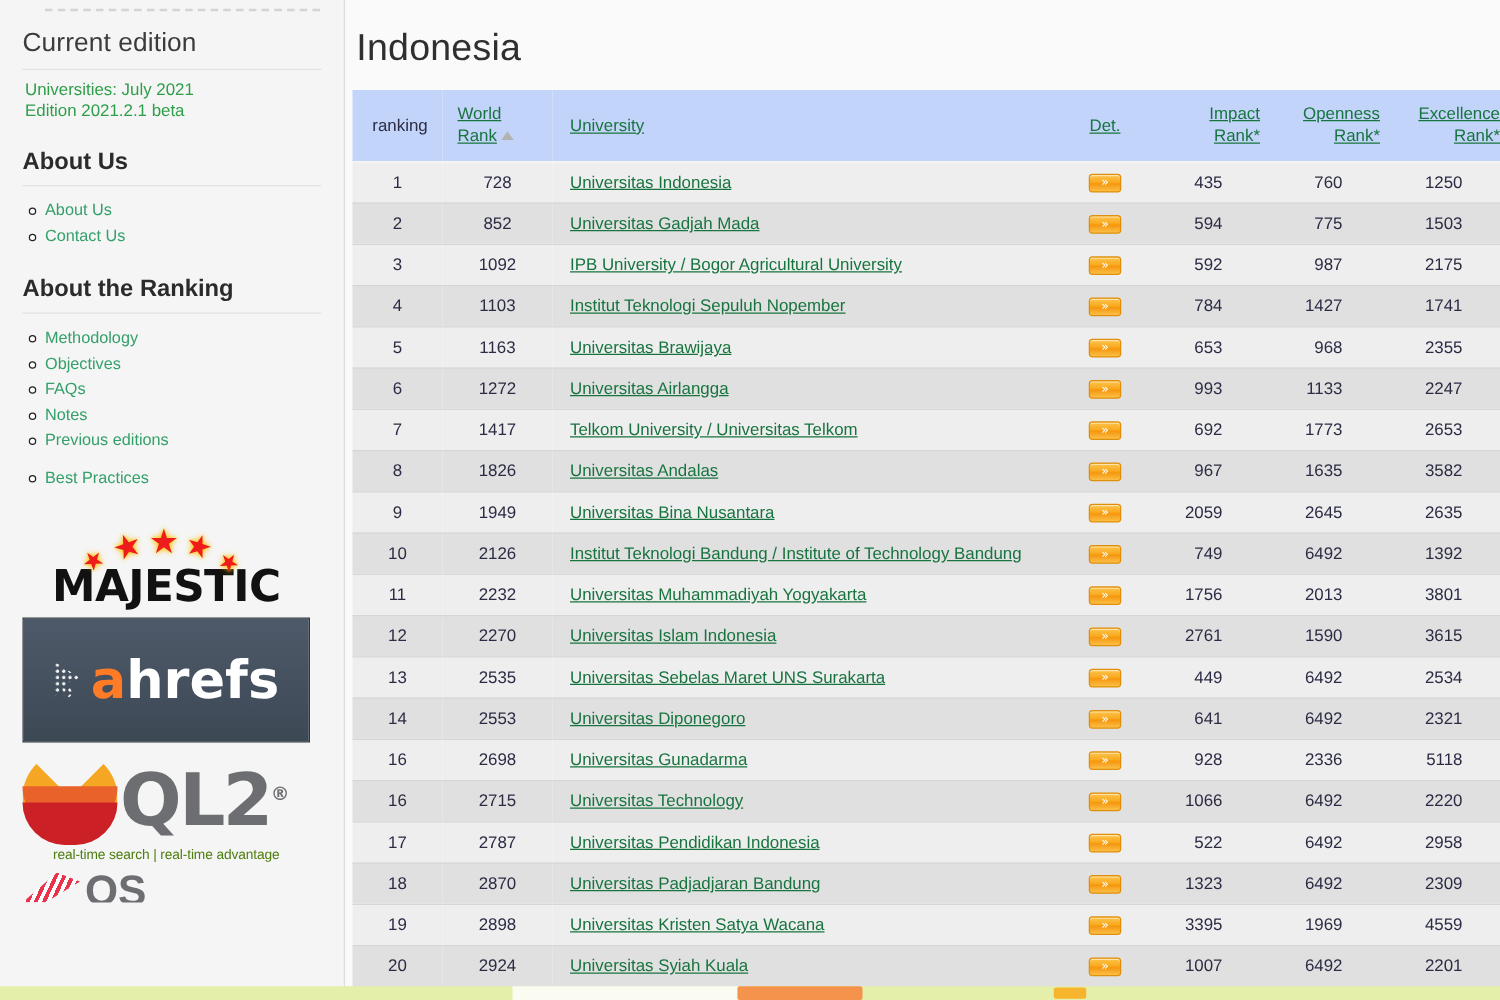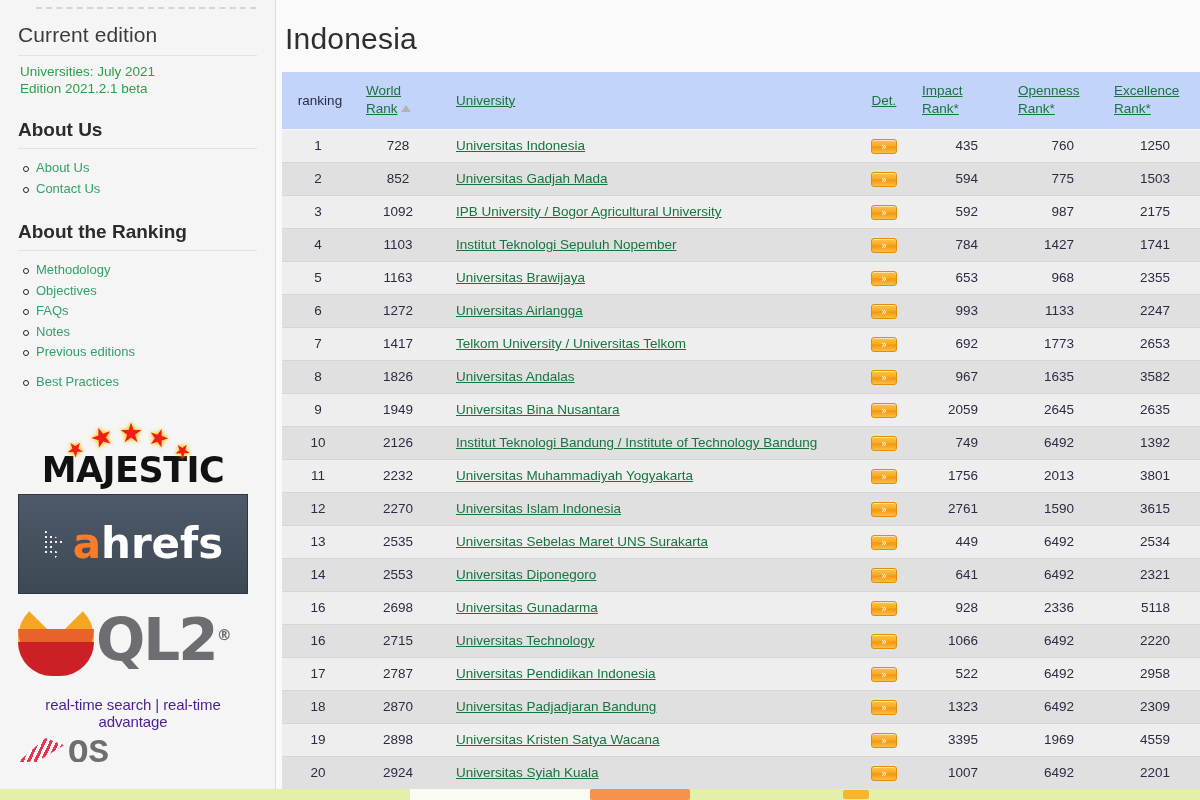"Impact" .th-impact,.th-open,.th-exc { text-align: left -> right }
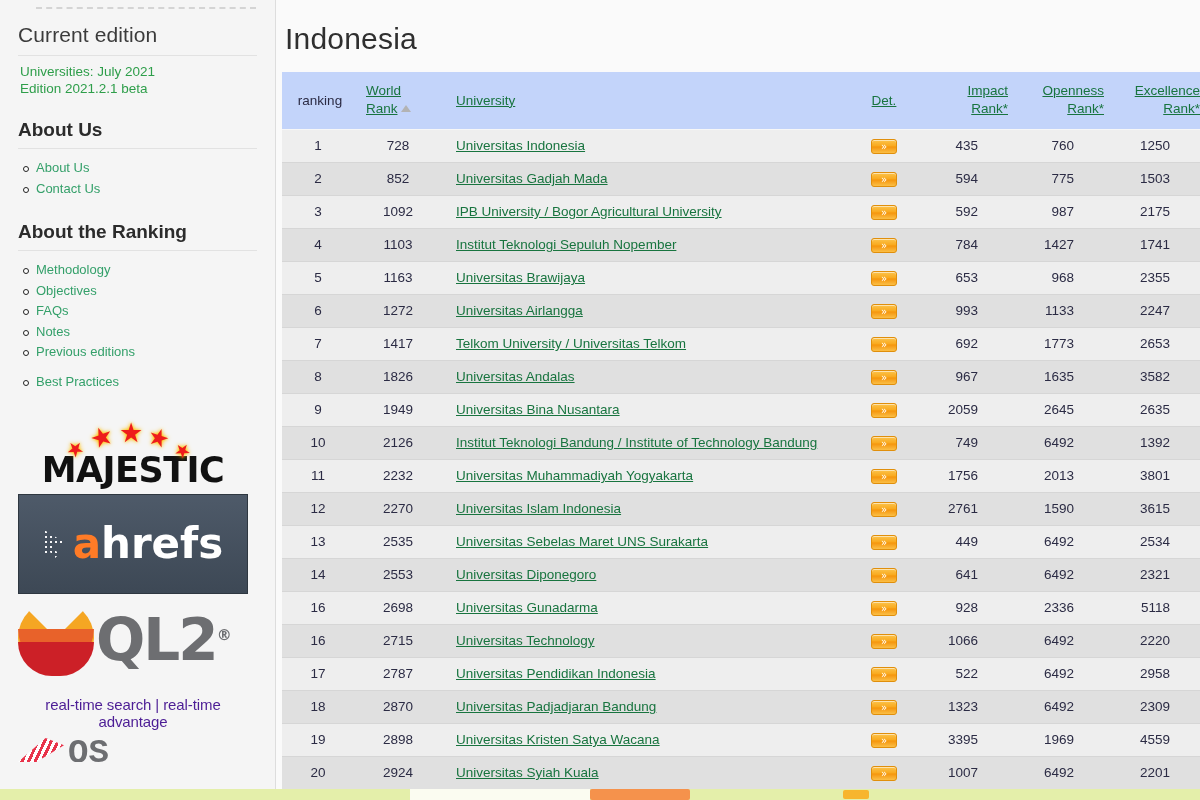"real-time search | real-time advantage" .ql2-tag { color: #4c1d95 -> #4d7c0f; font-size: 15px -> 11px; margin-top: 20px -> 2px }
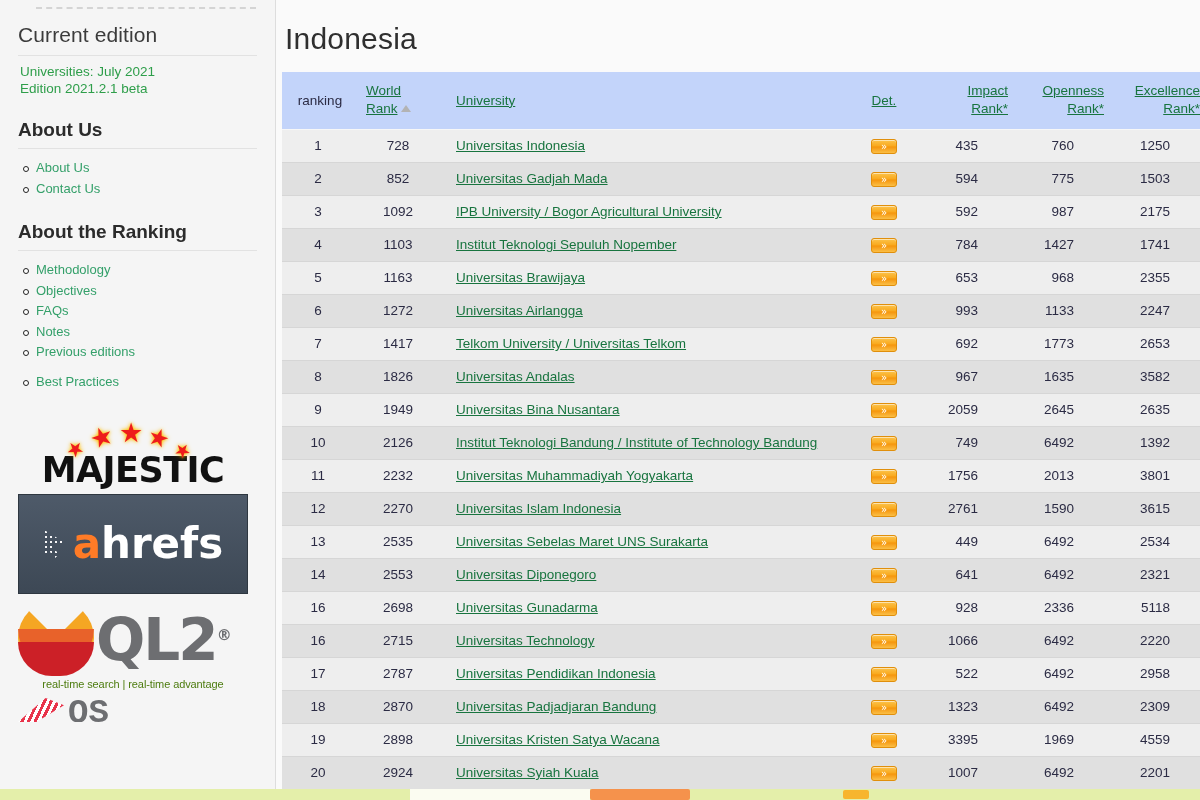"QS" .logo-partial .ptext { font-family: Liberation Mono, monospace -> Liberation Sans, sans-serif }
